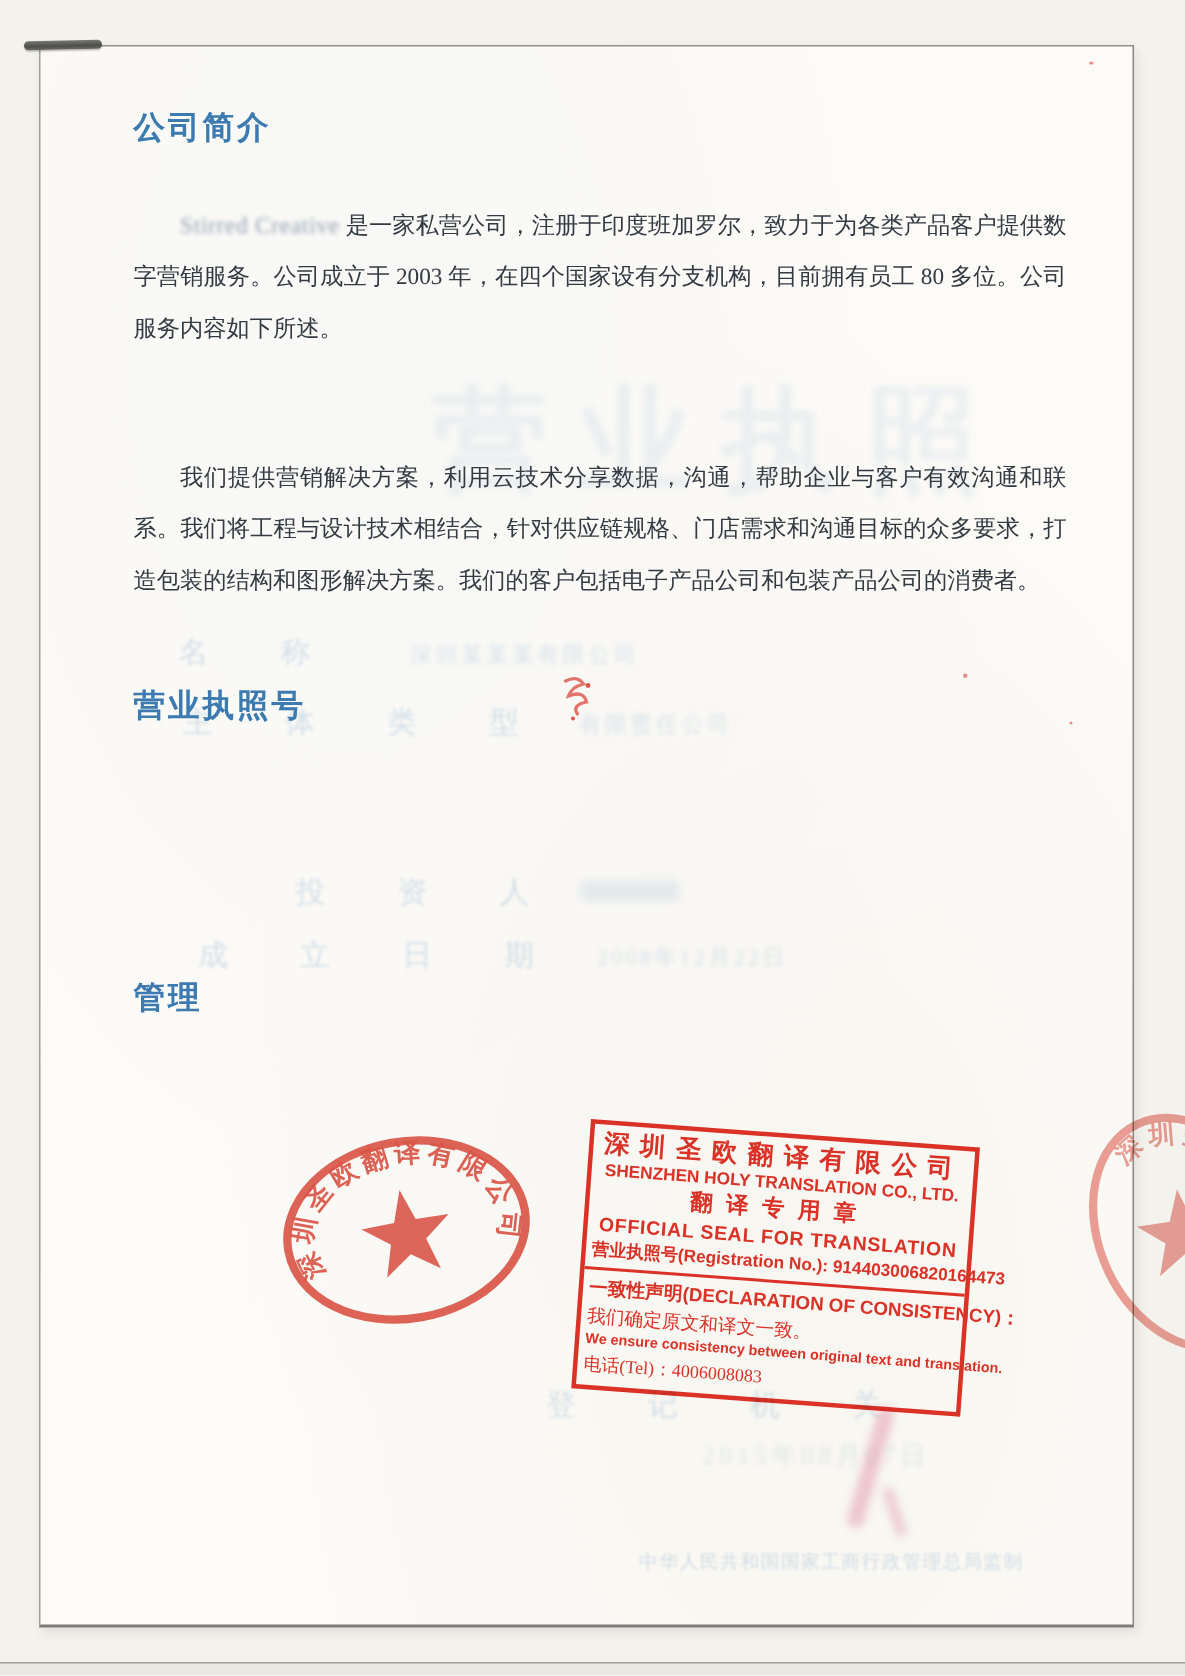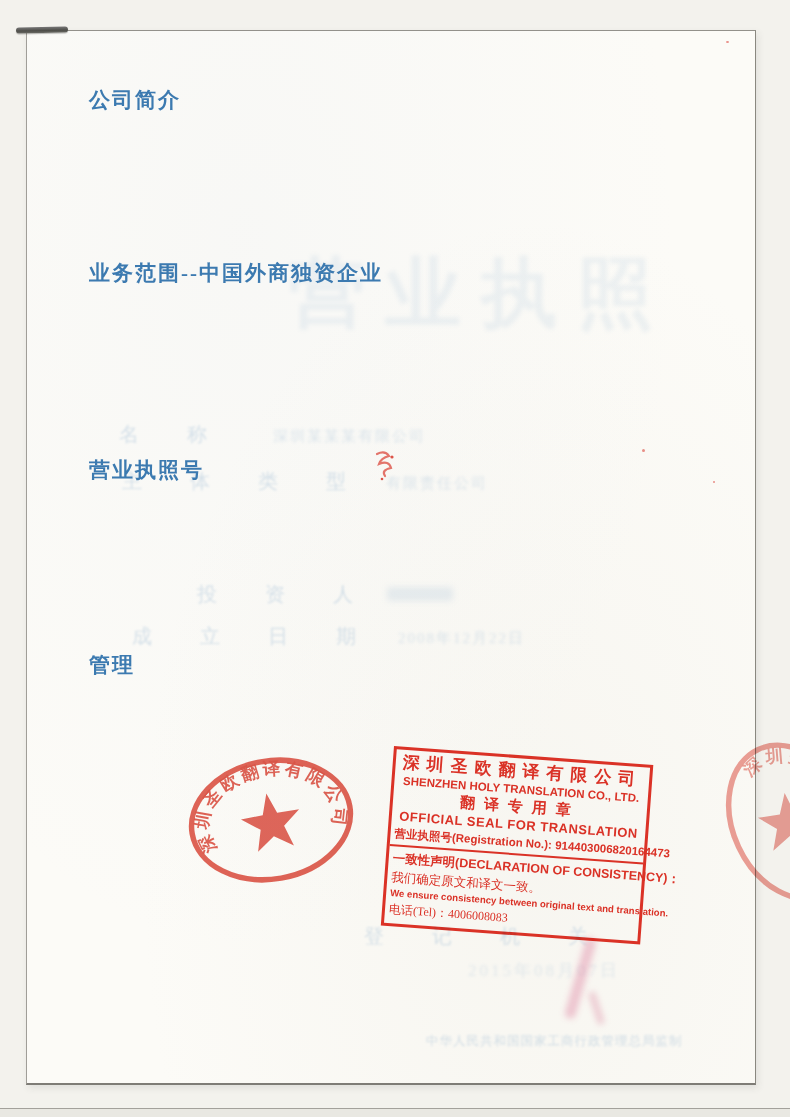"公司简介" div.sec-h { top: 55px -> 40px }
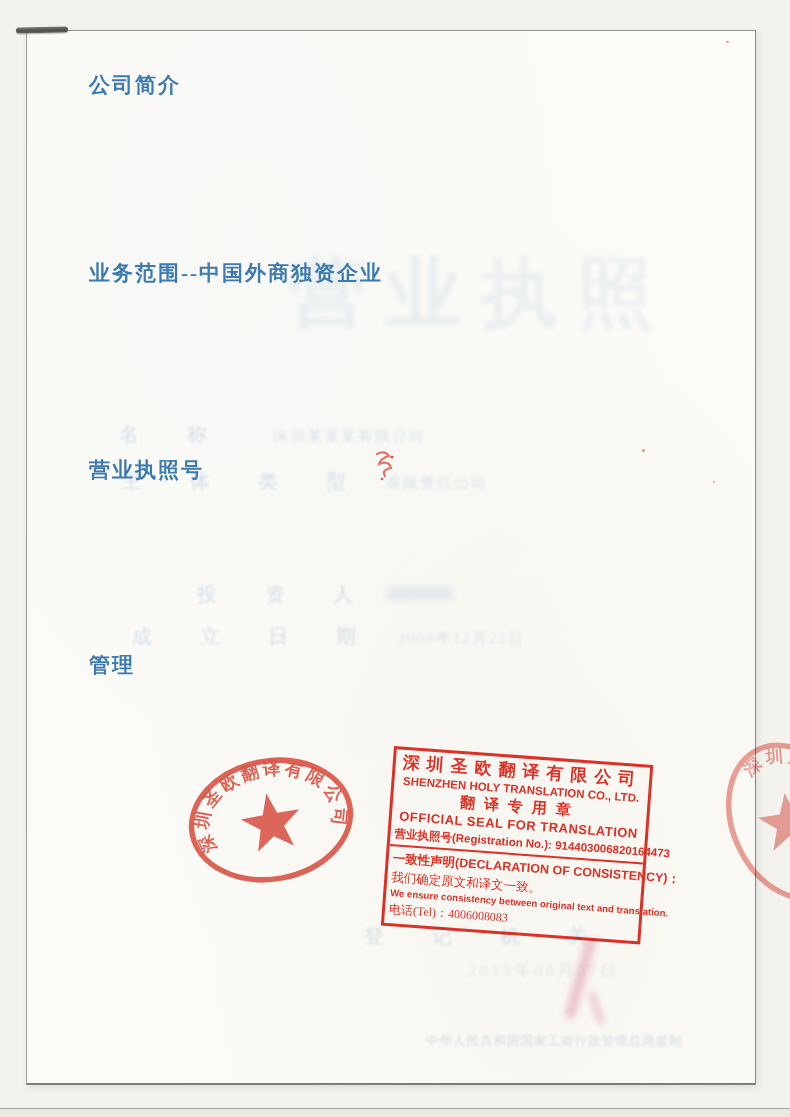"是一家私营公司，注册于印度班加罗尔，致力于为各类产品客户提供数字营销服务。公司成" p.para { html: none -> <p><span>Stirred Creative</span><span> 是一家私营公司，注册于印度班加罗尔，致力于为各类产品客户提供数字营销服务。公司成立于 2003 年，在四个国家设有分支机构，目前拥有员工 80 多位。公司服务内容如下所述。</span></p> }
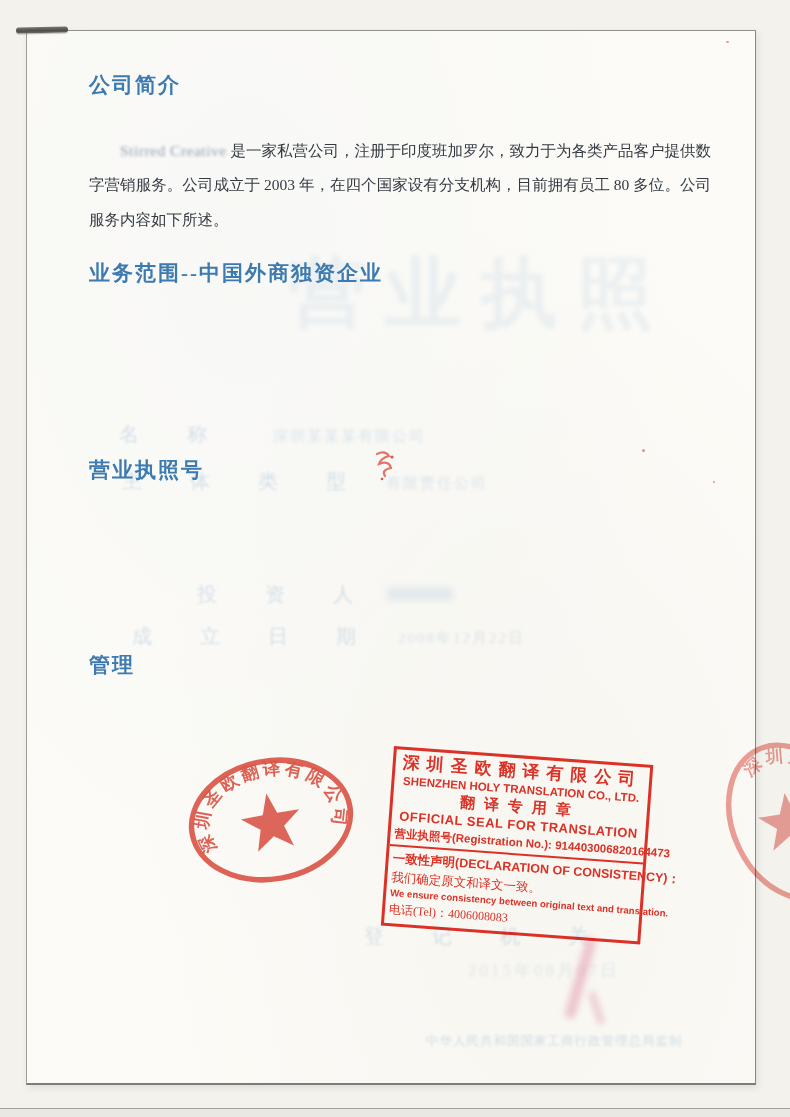"业务范围--中国外商独资企业" div.sec-h { html: <div>业务范围--中国外商独资企业</div> -> none }
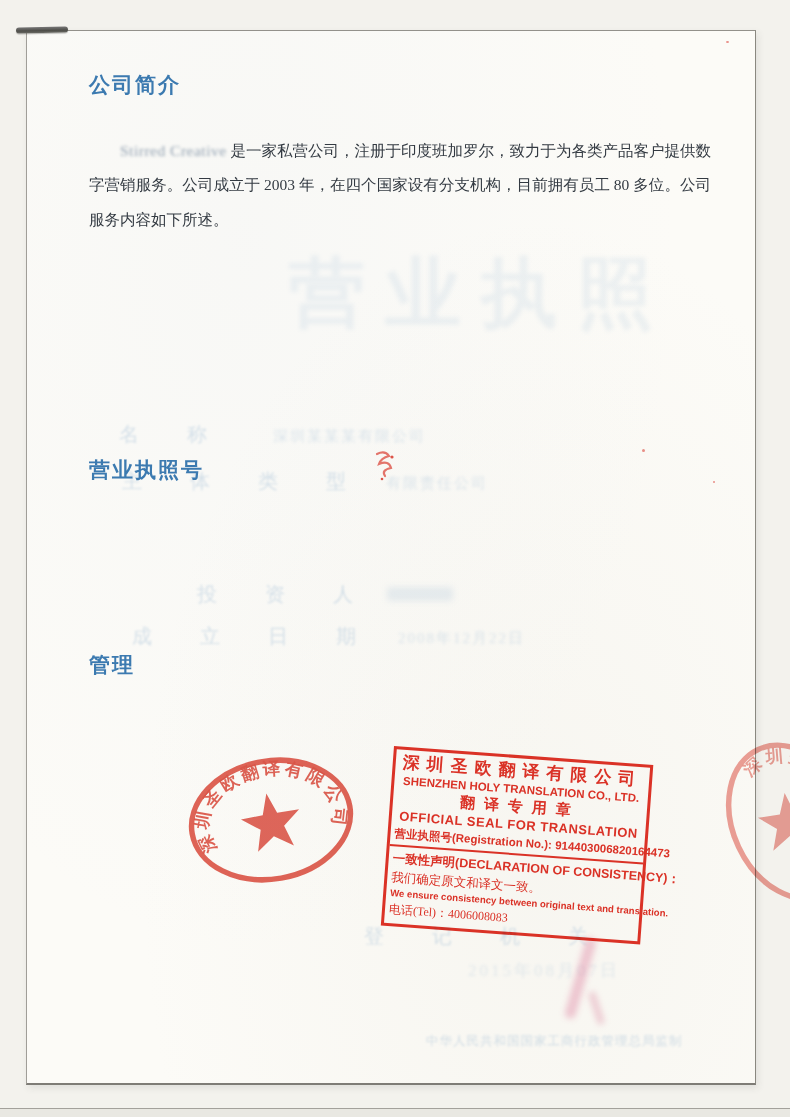"我们提供营销解决方案，利用云技术分享数据，沟通，帮助企业与客户有效沟通和联系。我" p.para { html: none -> <p><span>我们提供营销解决方案，利用云技术分享数据，沟通，帮助企业与客户有效沟通和联系。我们将工程与设计技术相结合，针对供应链规格、门店需求和沟通目标的众多要求，打造包装的结构和图形解决方案。我们的客户包括电子产品公司和包装产品公司的消费者。</span></p> }
